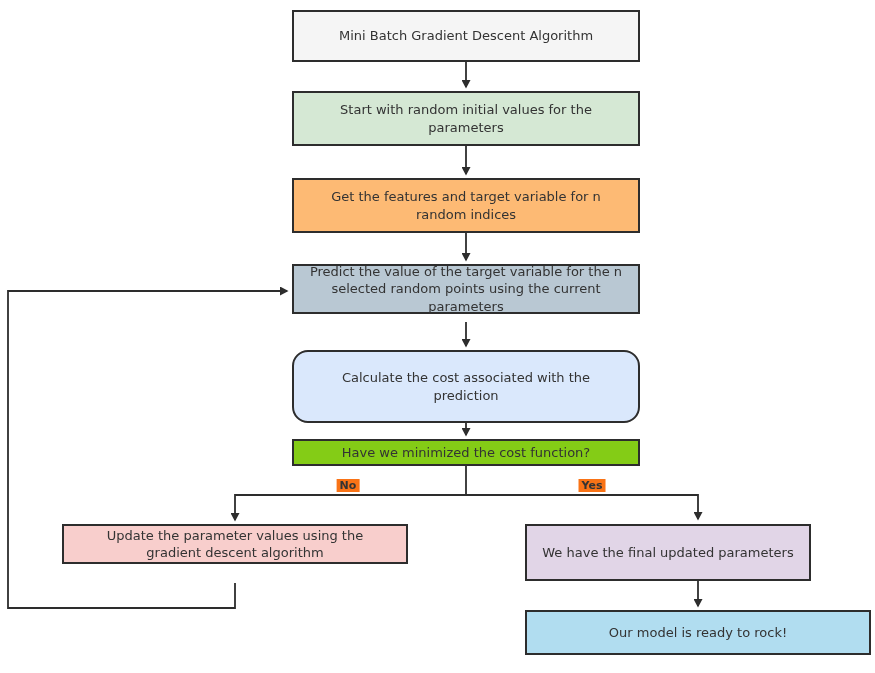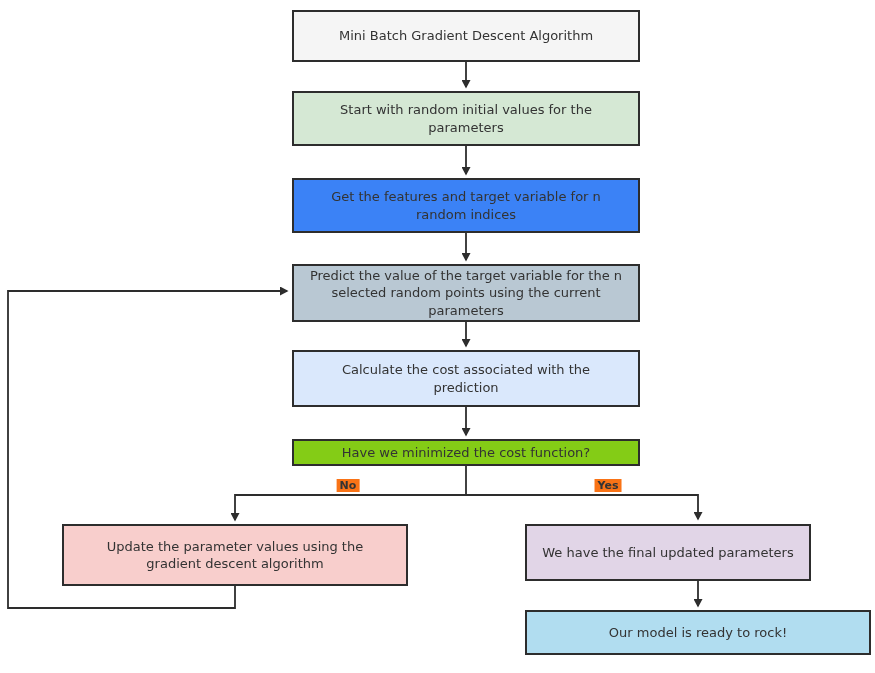"Get the features and target" div.node { background-color: #3b82f6 -> #fdba74 }
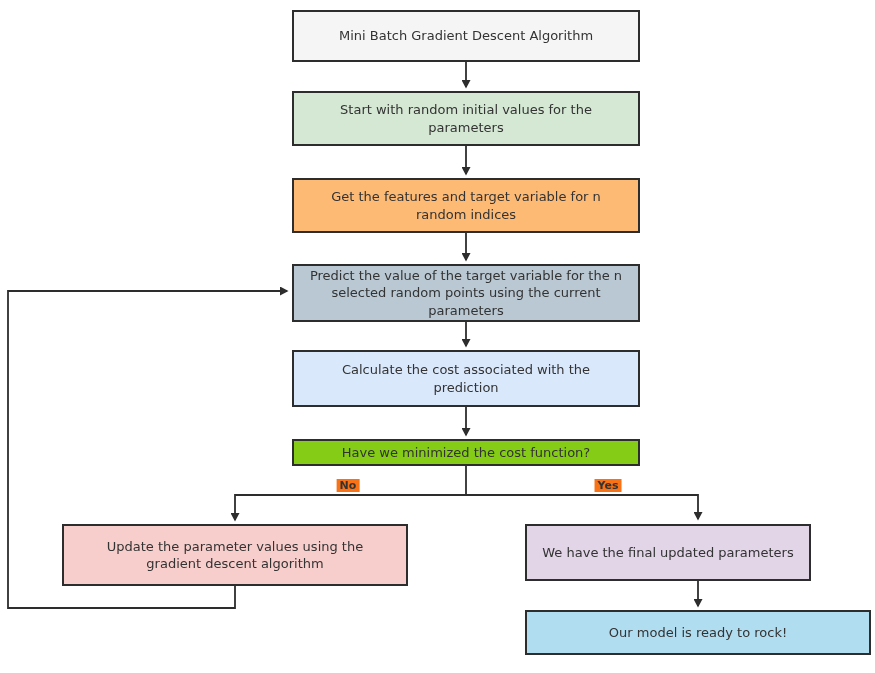"Predict the value of the" div.node { height: 58px -> 50px }
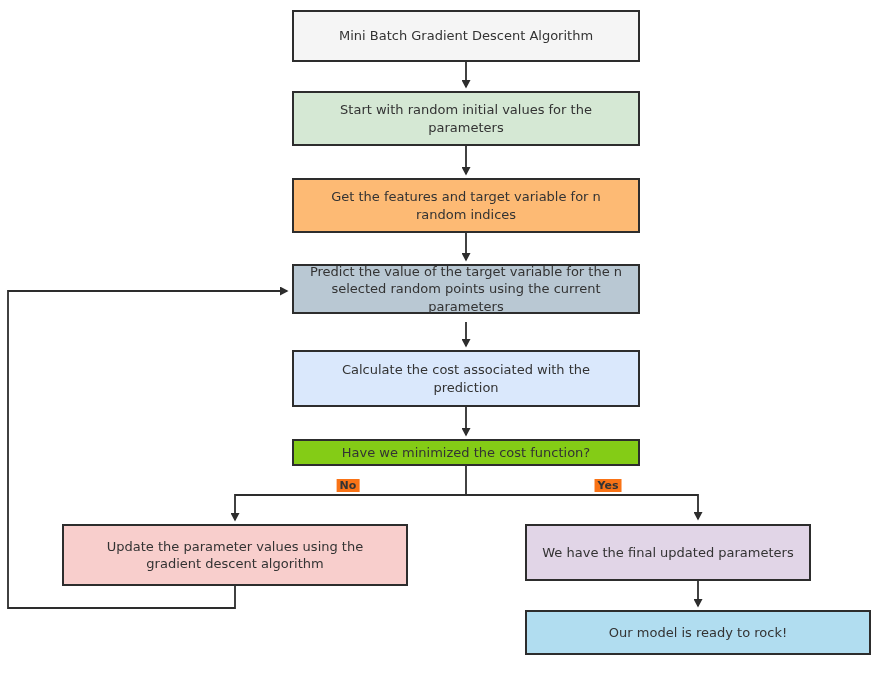"Calculate the cost associated with" div.node { border-radius: none -> 16px; height: 57px -> 73px }
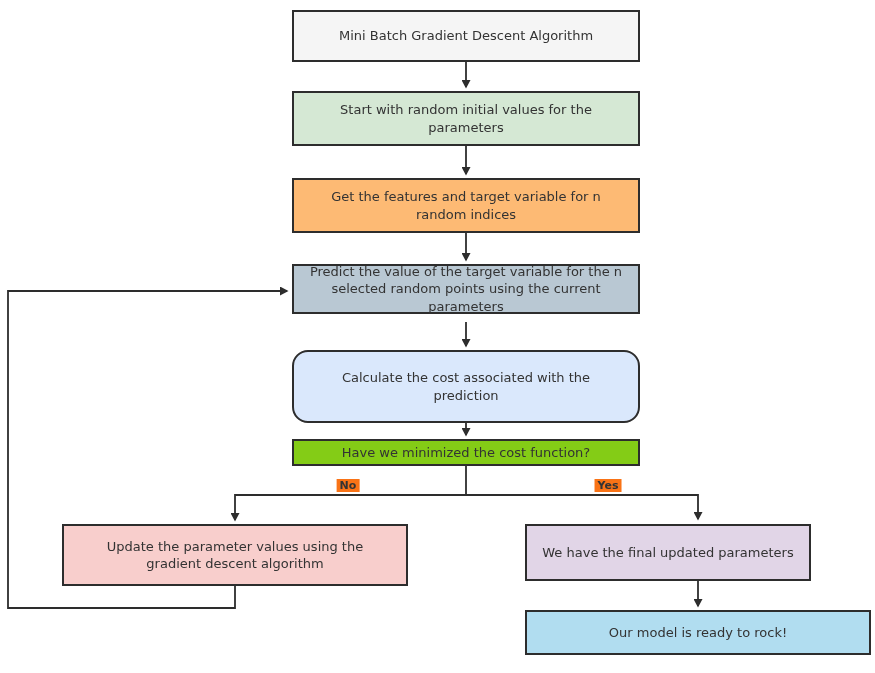"Yes" span.edge-label { left: 608px -> 592px }
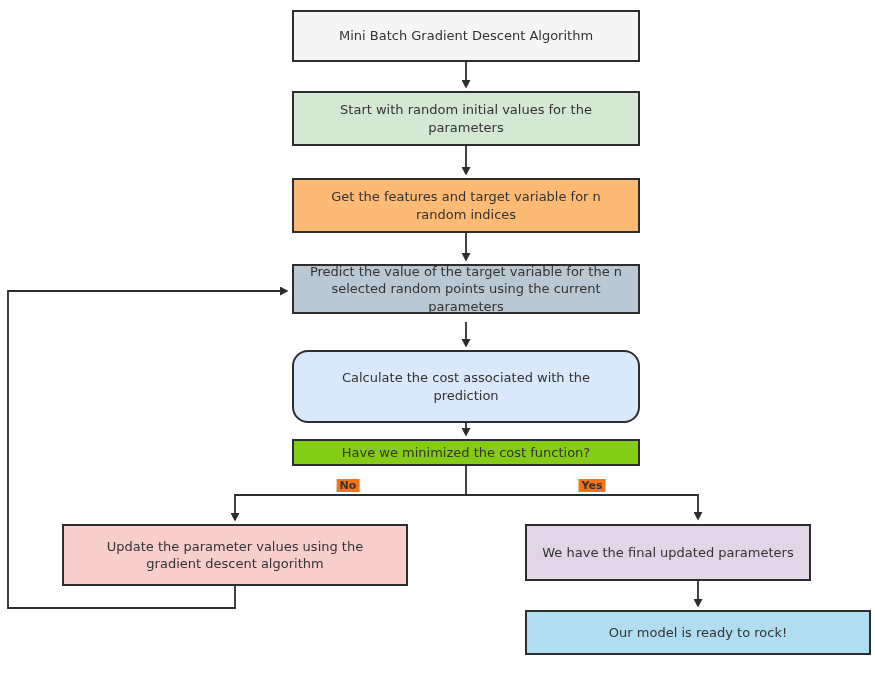"Update the parameter values using" div.node { height: 62px -> 40px }
